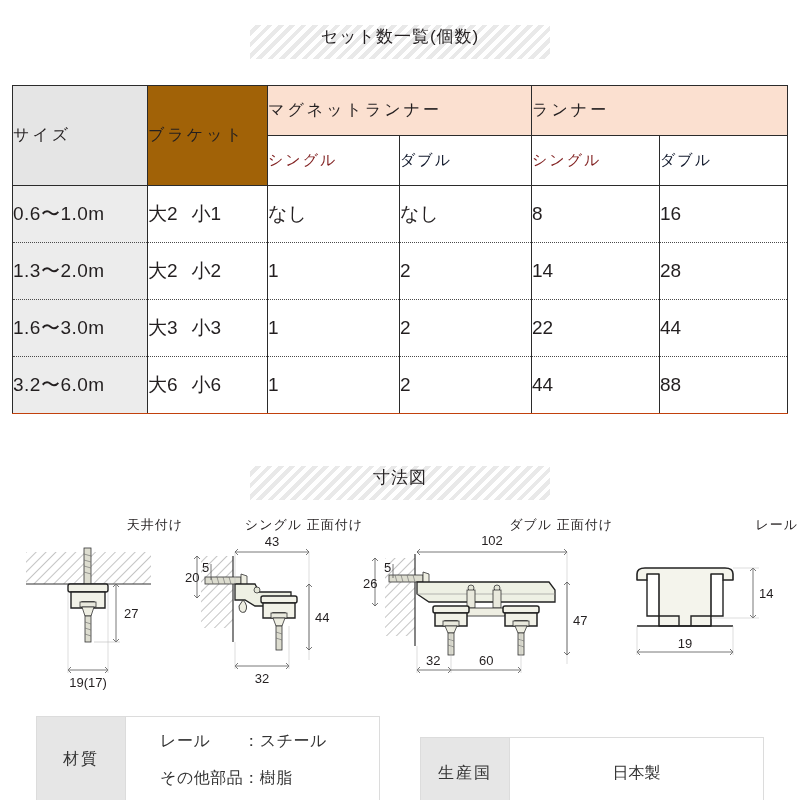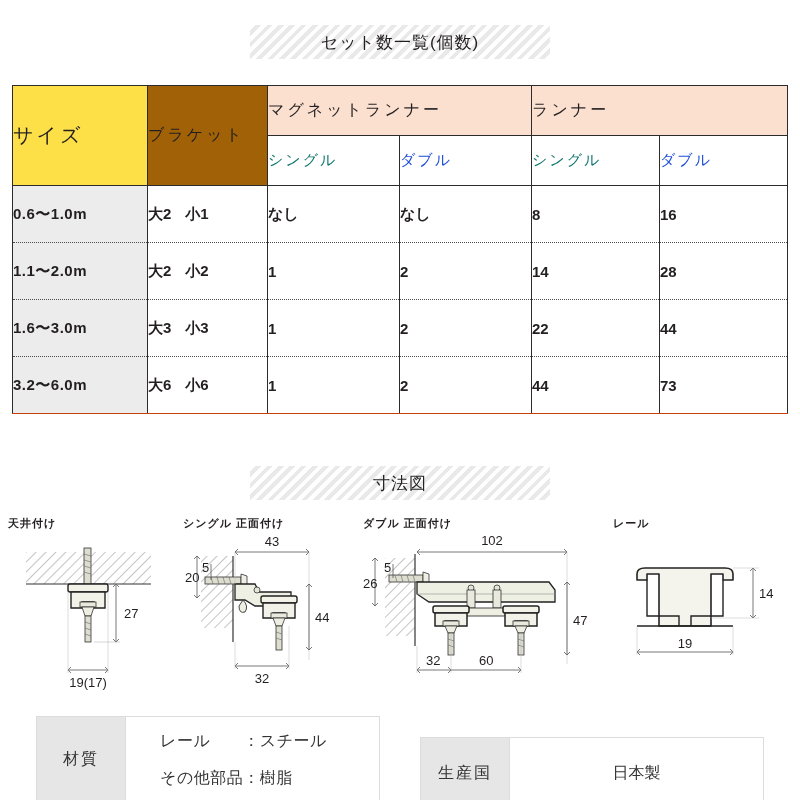"セット数一覧(個数)" .banner { align-items: center -> none }
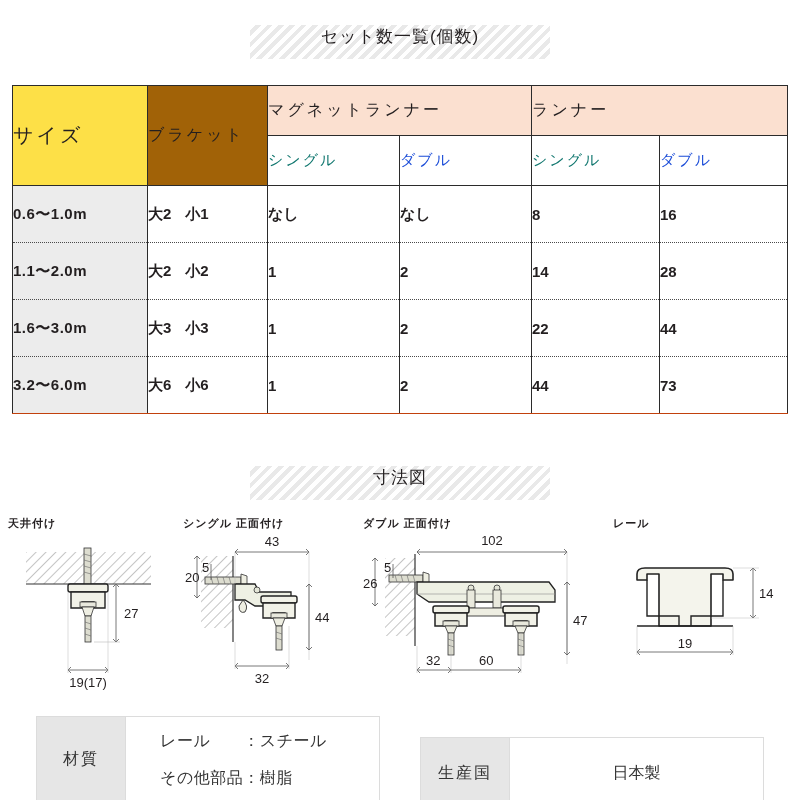"サイズ" .hdr-size { background: #fde047 -> #e5e5e5; font-size: 20px -> 16px }
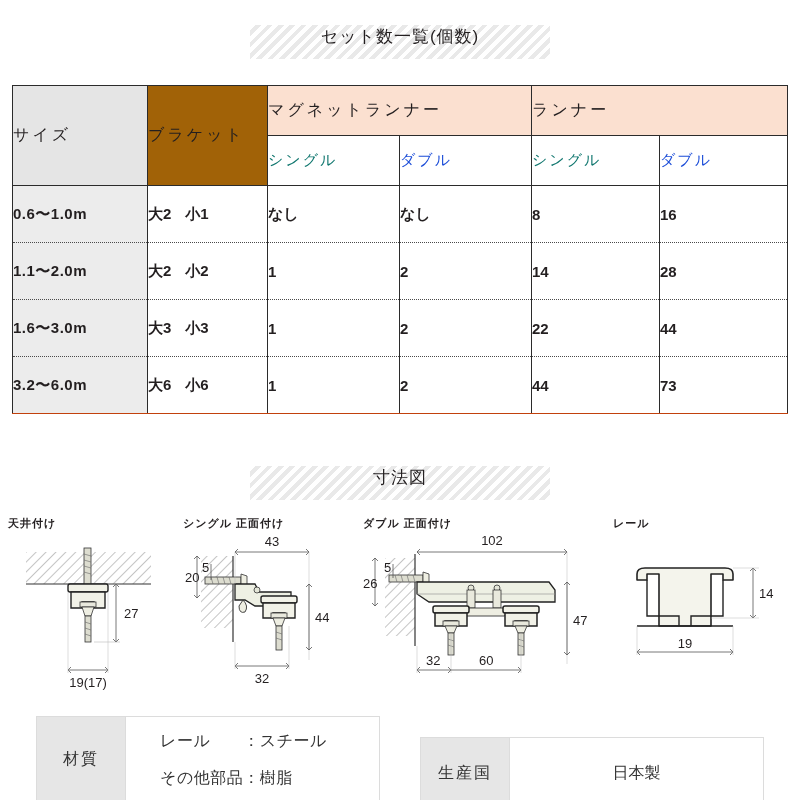"シングル" .sub-single { color: #0f766e -> #7f1d1d }
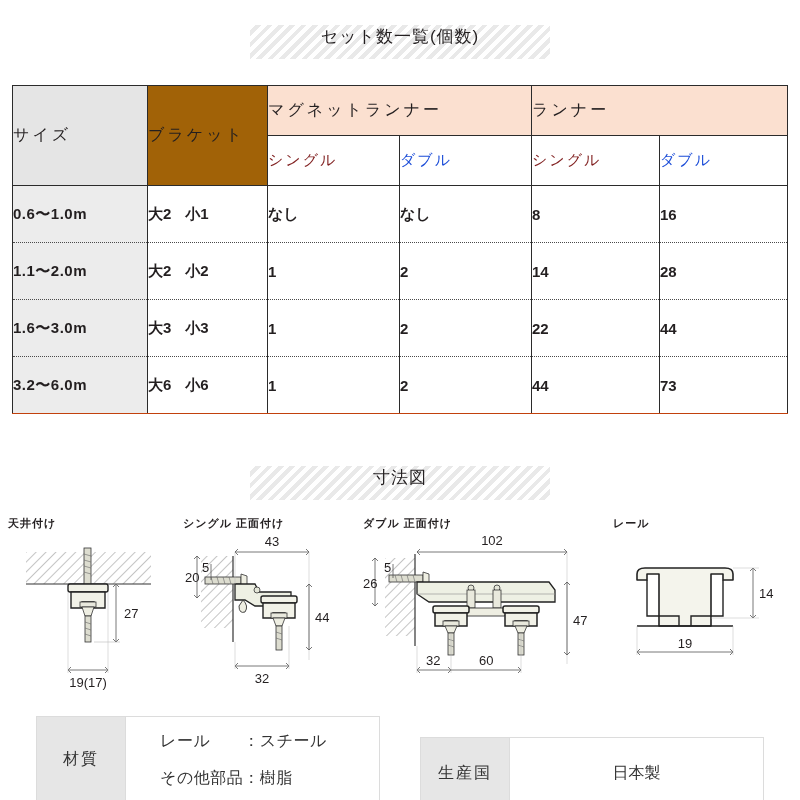"ダブル" .sub-double { color: #1d4ed8 -> #0f172a }
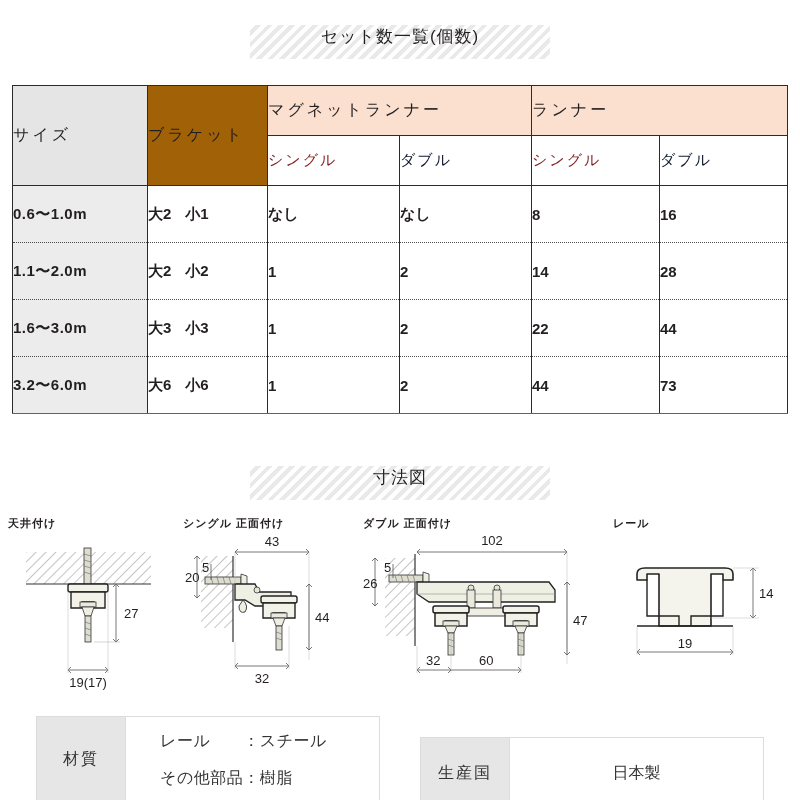"0.6〜1.0m" .spec-table tbody td { font-size: 15px -> 19px; font-weight: bold -> none }
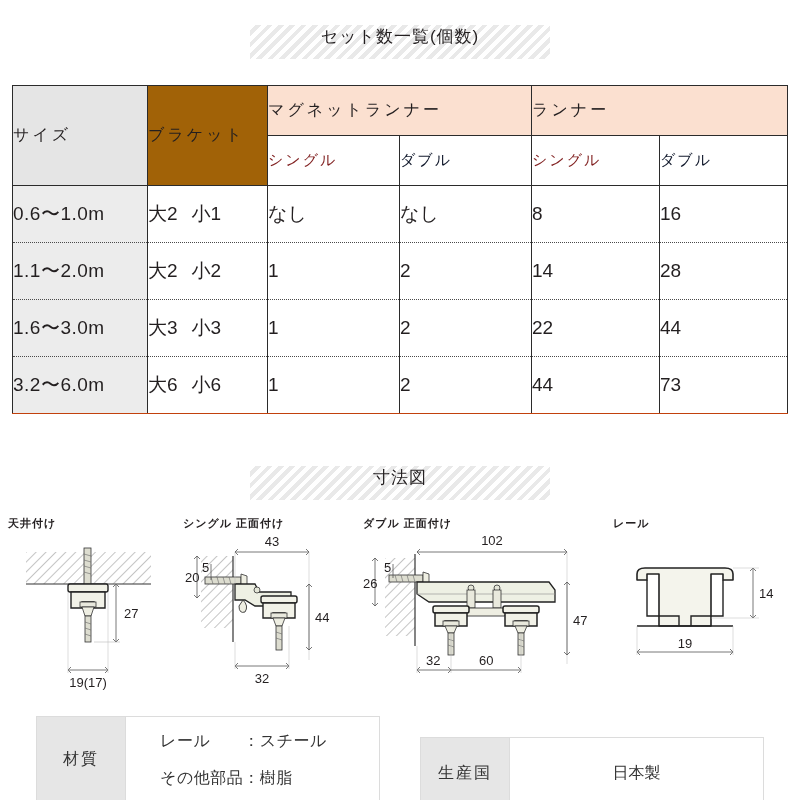"1.1〜2.0m" td.cell-size { text: 1.1 -> 1.3 }
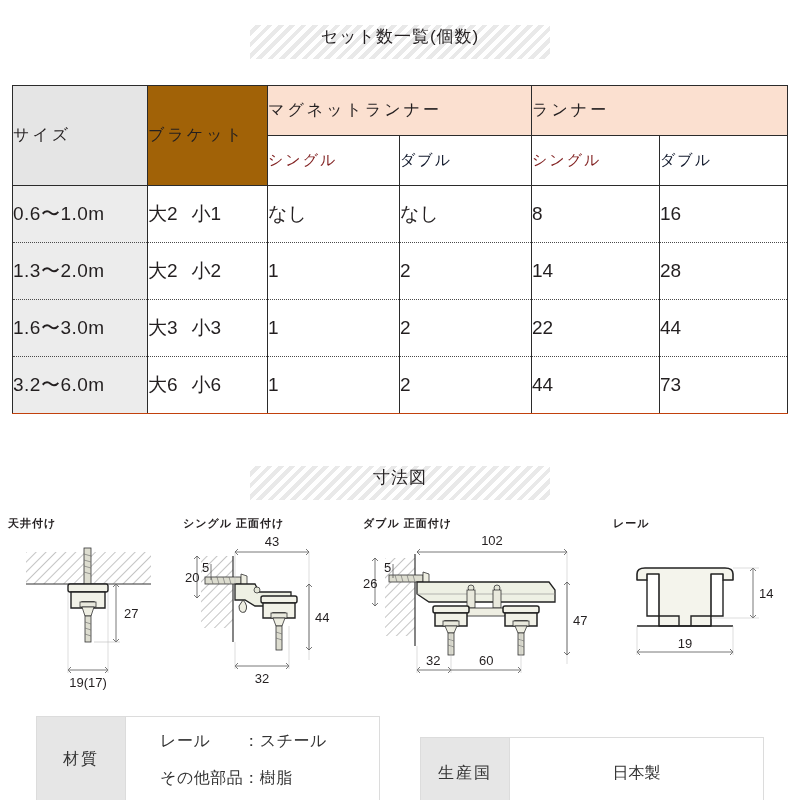"73" td { text: 73 -> 88 }
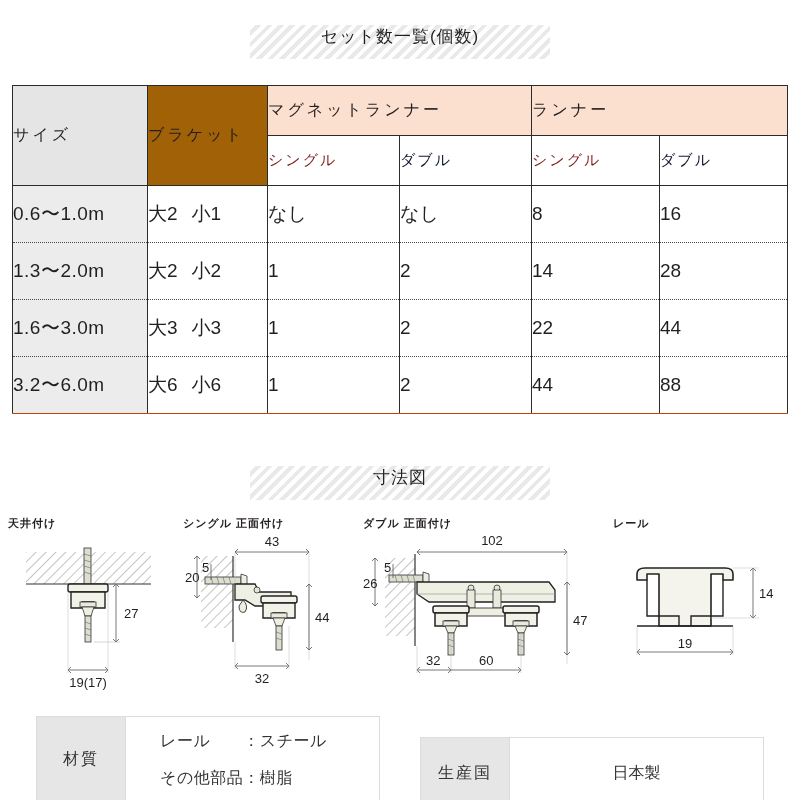"天井付け" .dim-title { font-size: 11px -> 13px; font-weight: bold -> none; text-align: left -> right }
